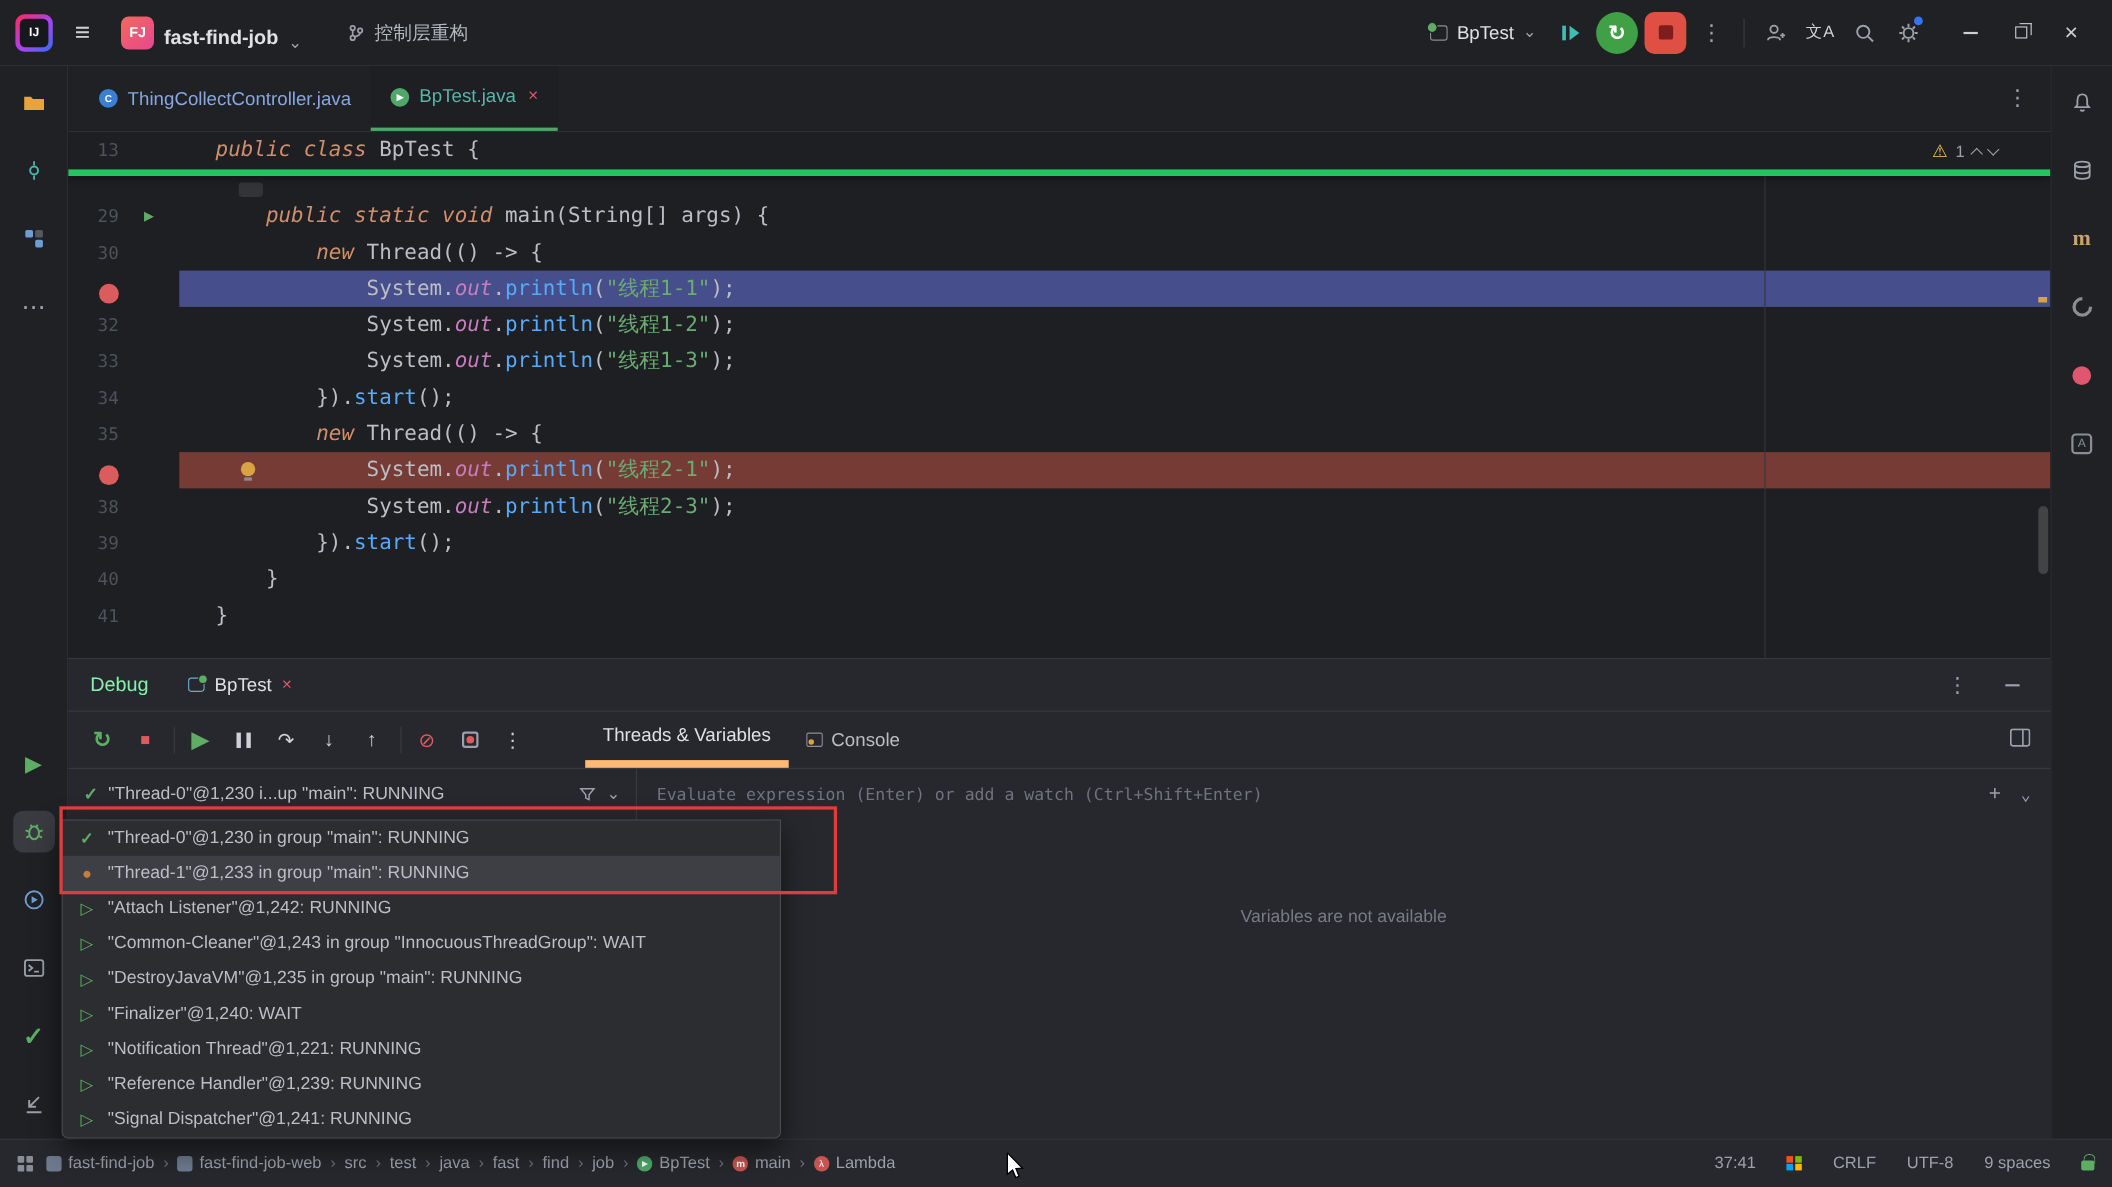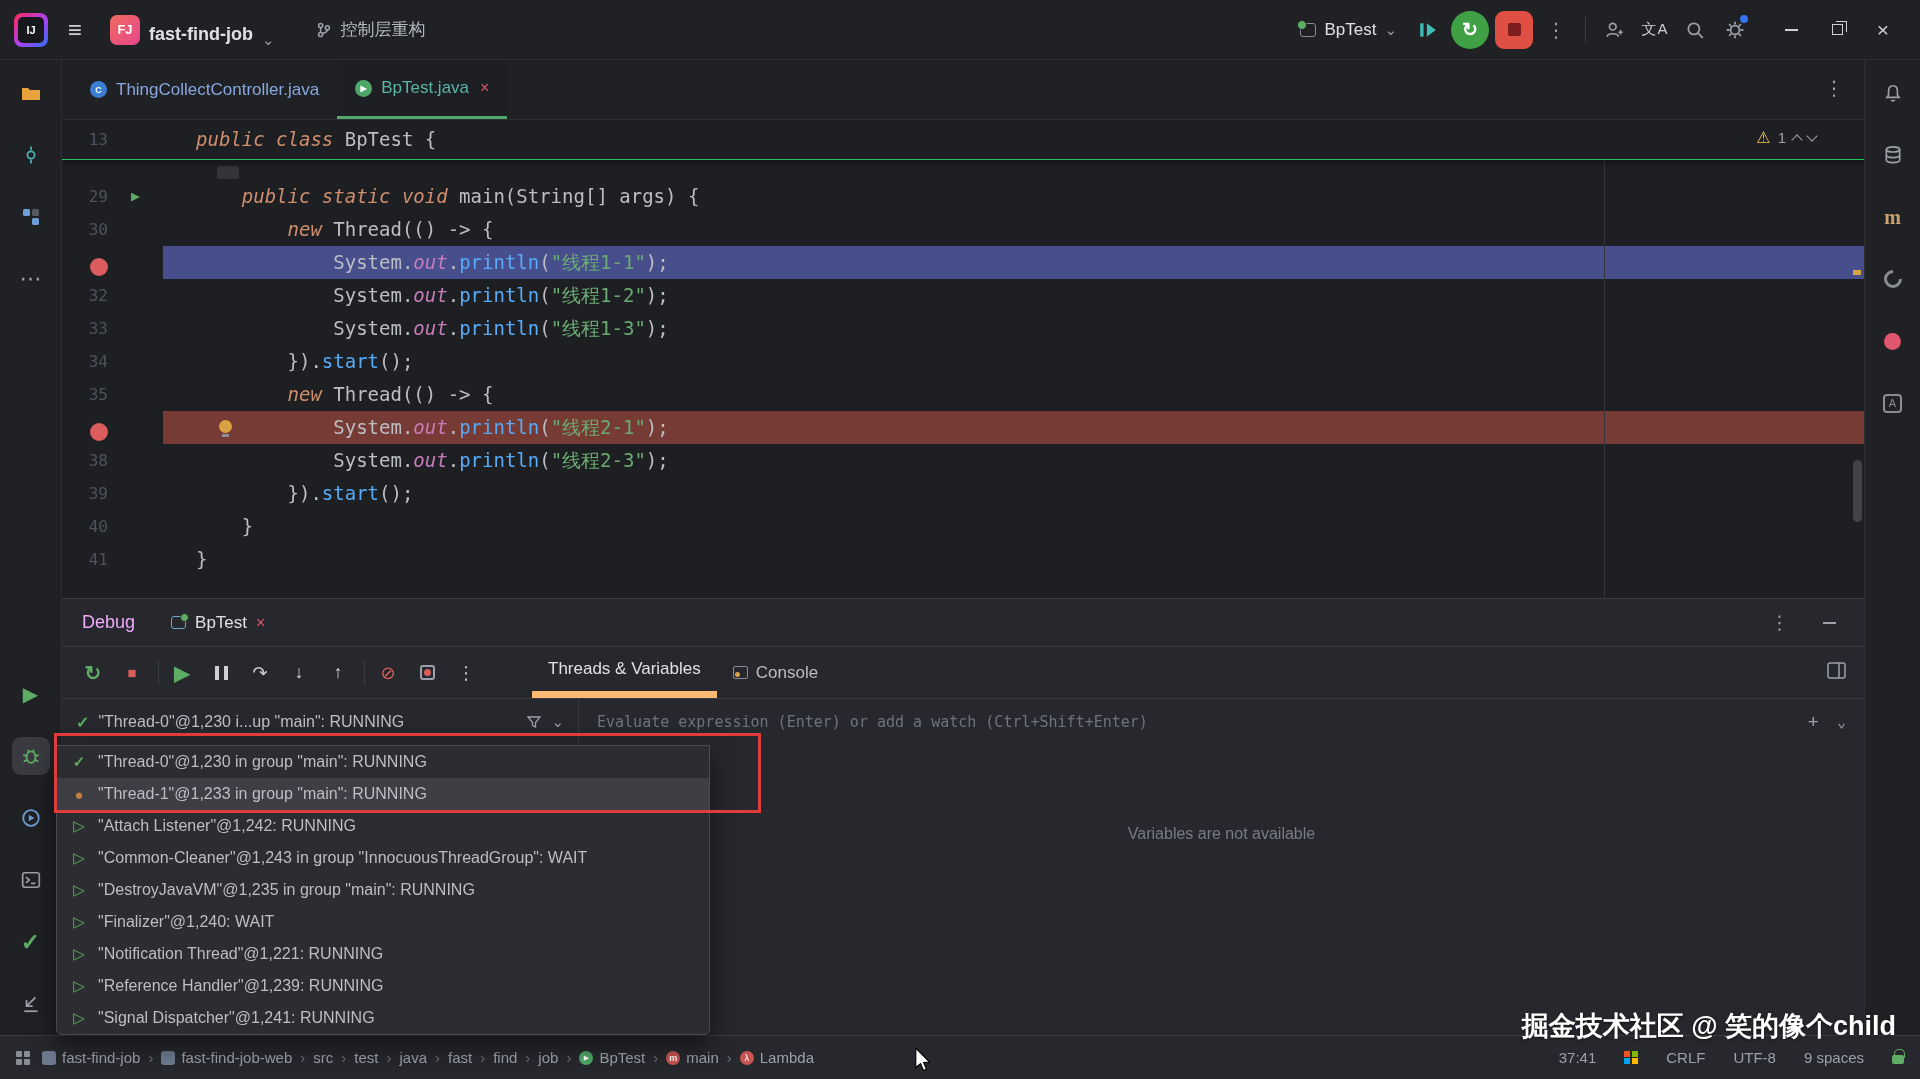"13" .sticky { align-items: center -> flex-start; border-bottom: 1px solid #22c55e -> 6px solid #22c55e }
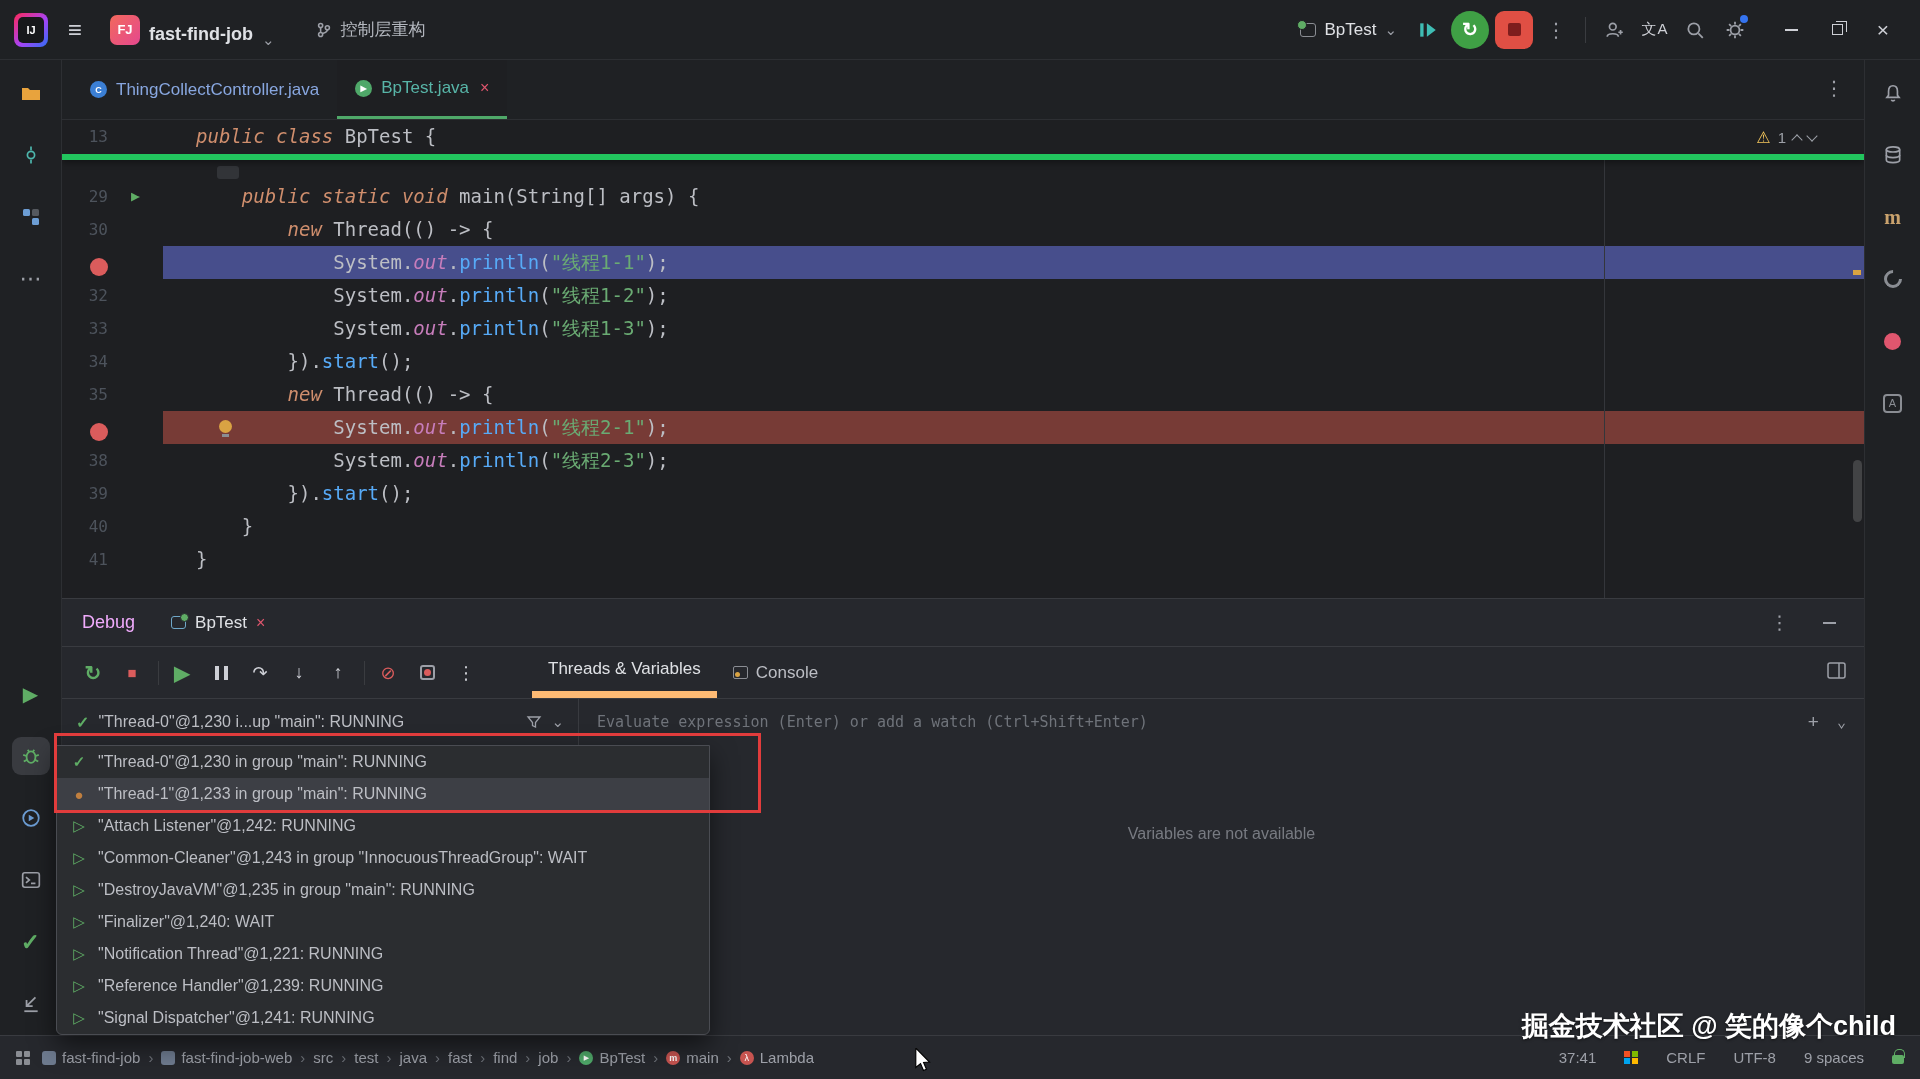"Debug" .dbg-title { color: #f0abfc -> #86efac }
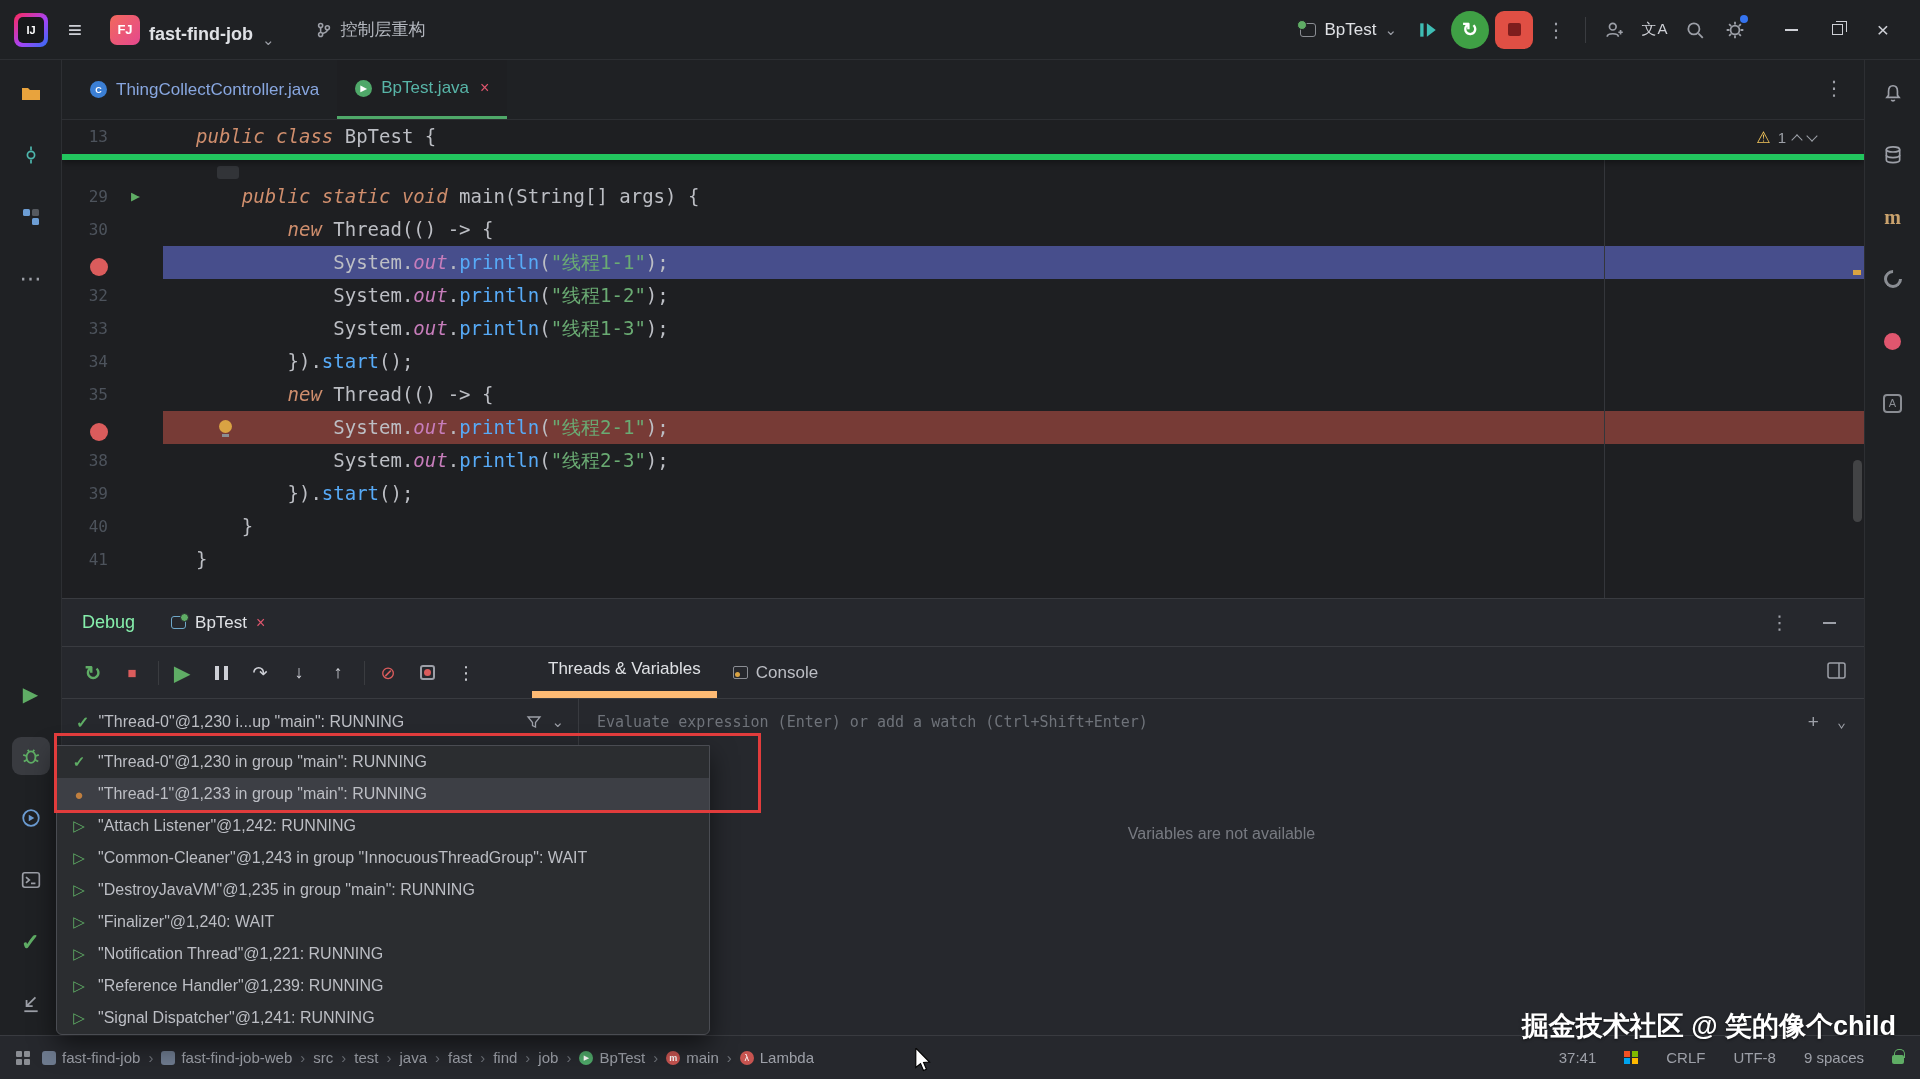"掘金技术社区 @ 笑的像个child" div.watermark { html: <div>掘金技术社区 @ 笑的像个child</div> -> none }
